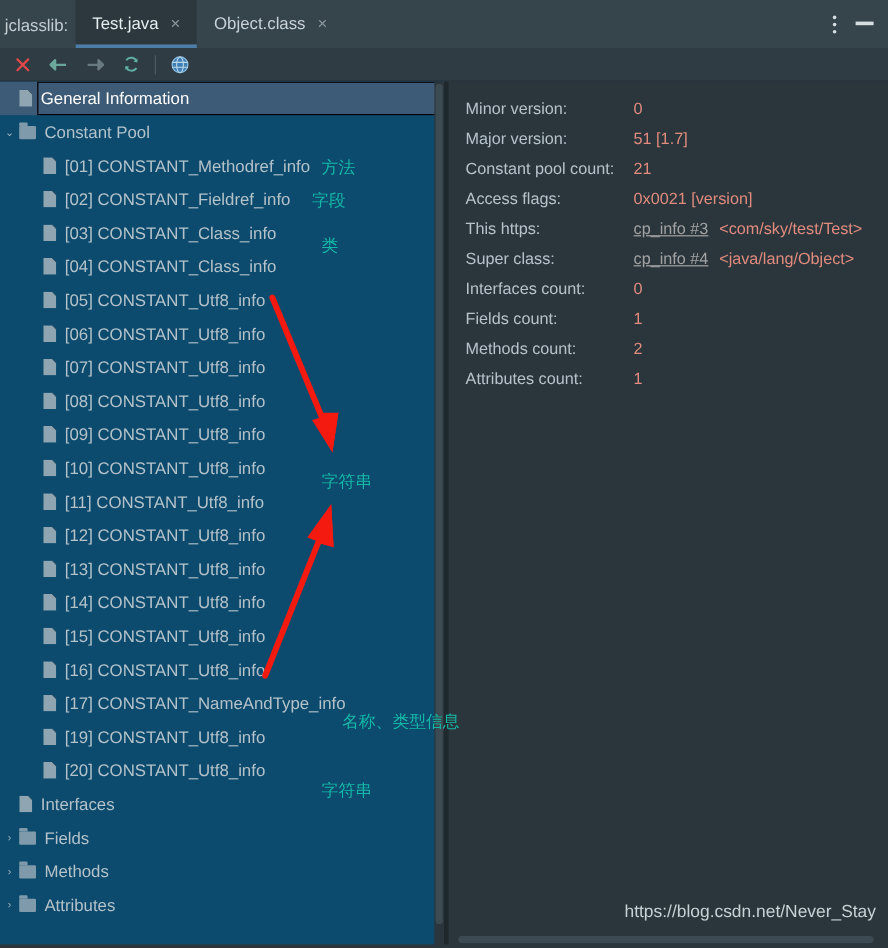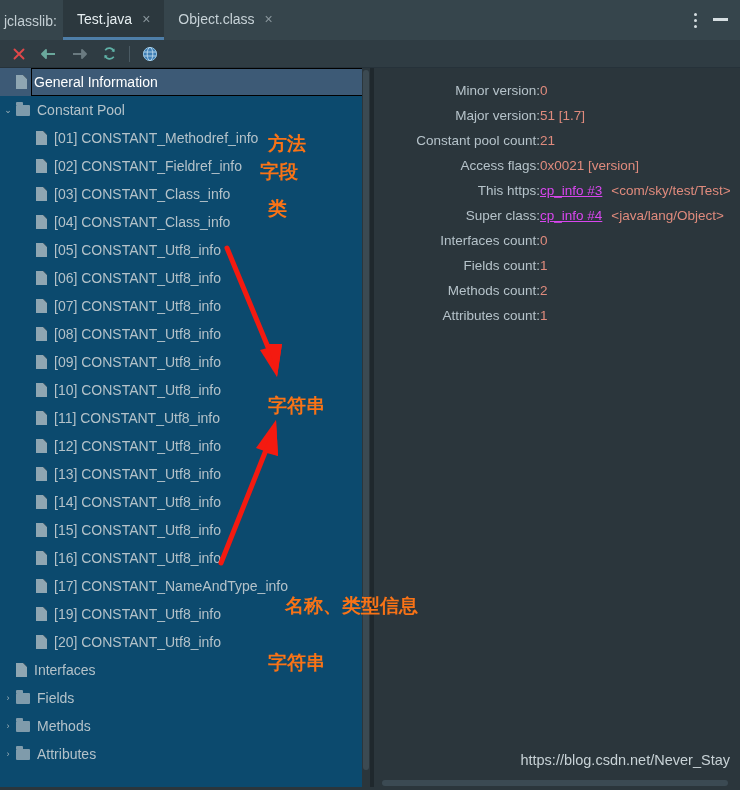"jclasslib:" #app { text-align: right -> none }
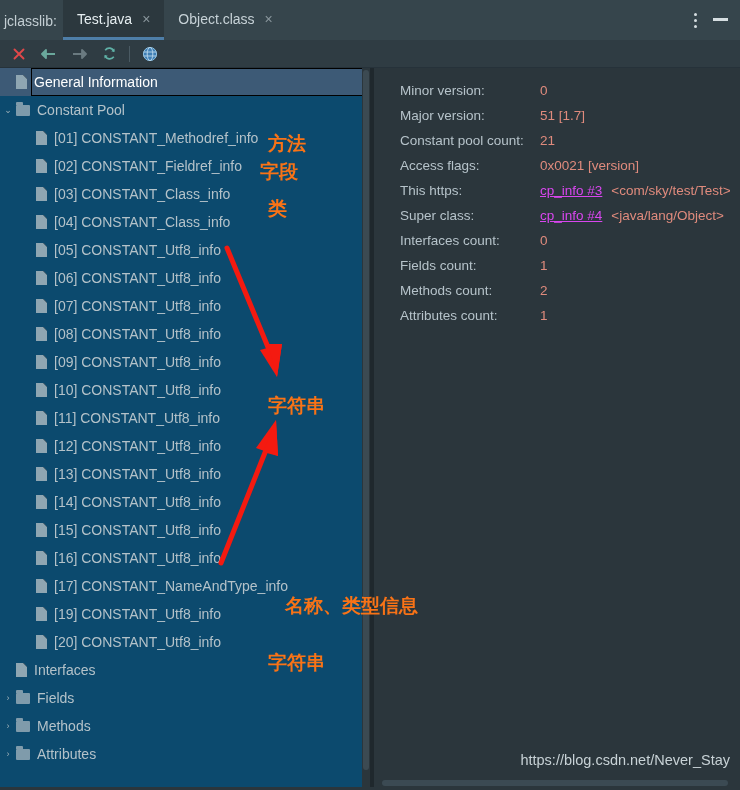"Minor version:" .drow { margin-left: 12px -> none }
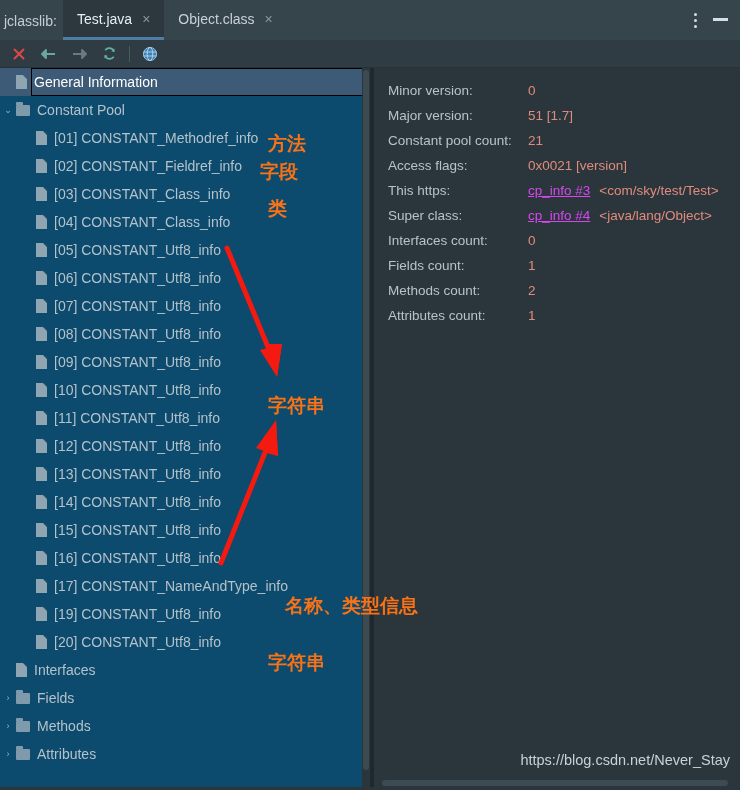"方法" .anno { color: #f97316 -> #14b8a6; font-size: 19px -> 14px; font-weight: 700 -> 400 }
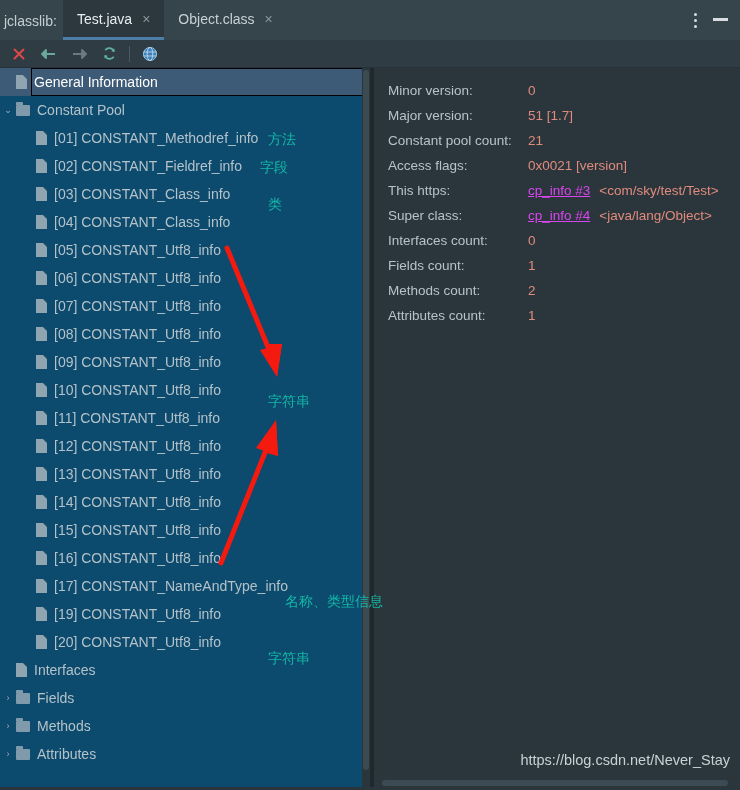"cp_info #3" .dlink { color: #d946ef -> #a3a3a3 }
